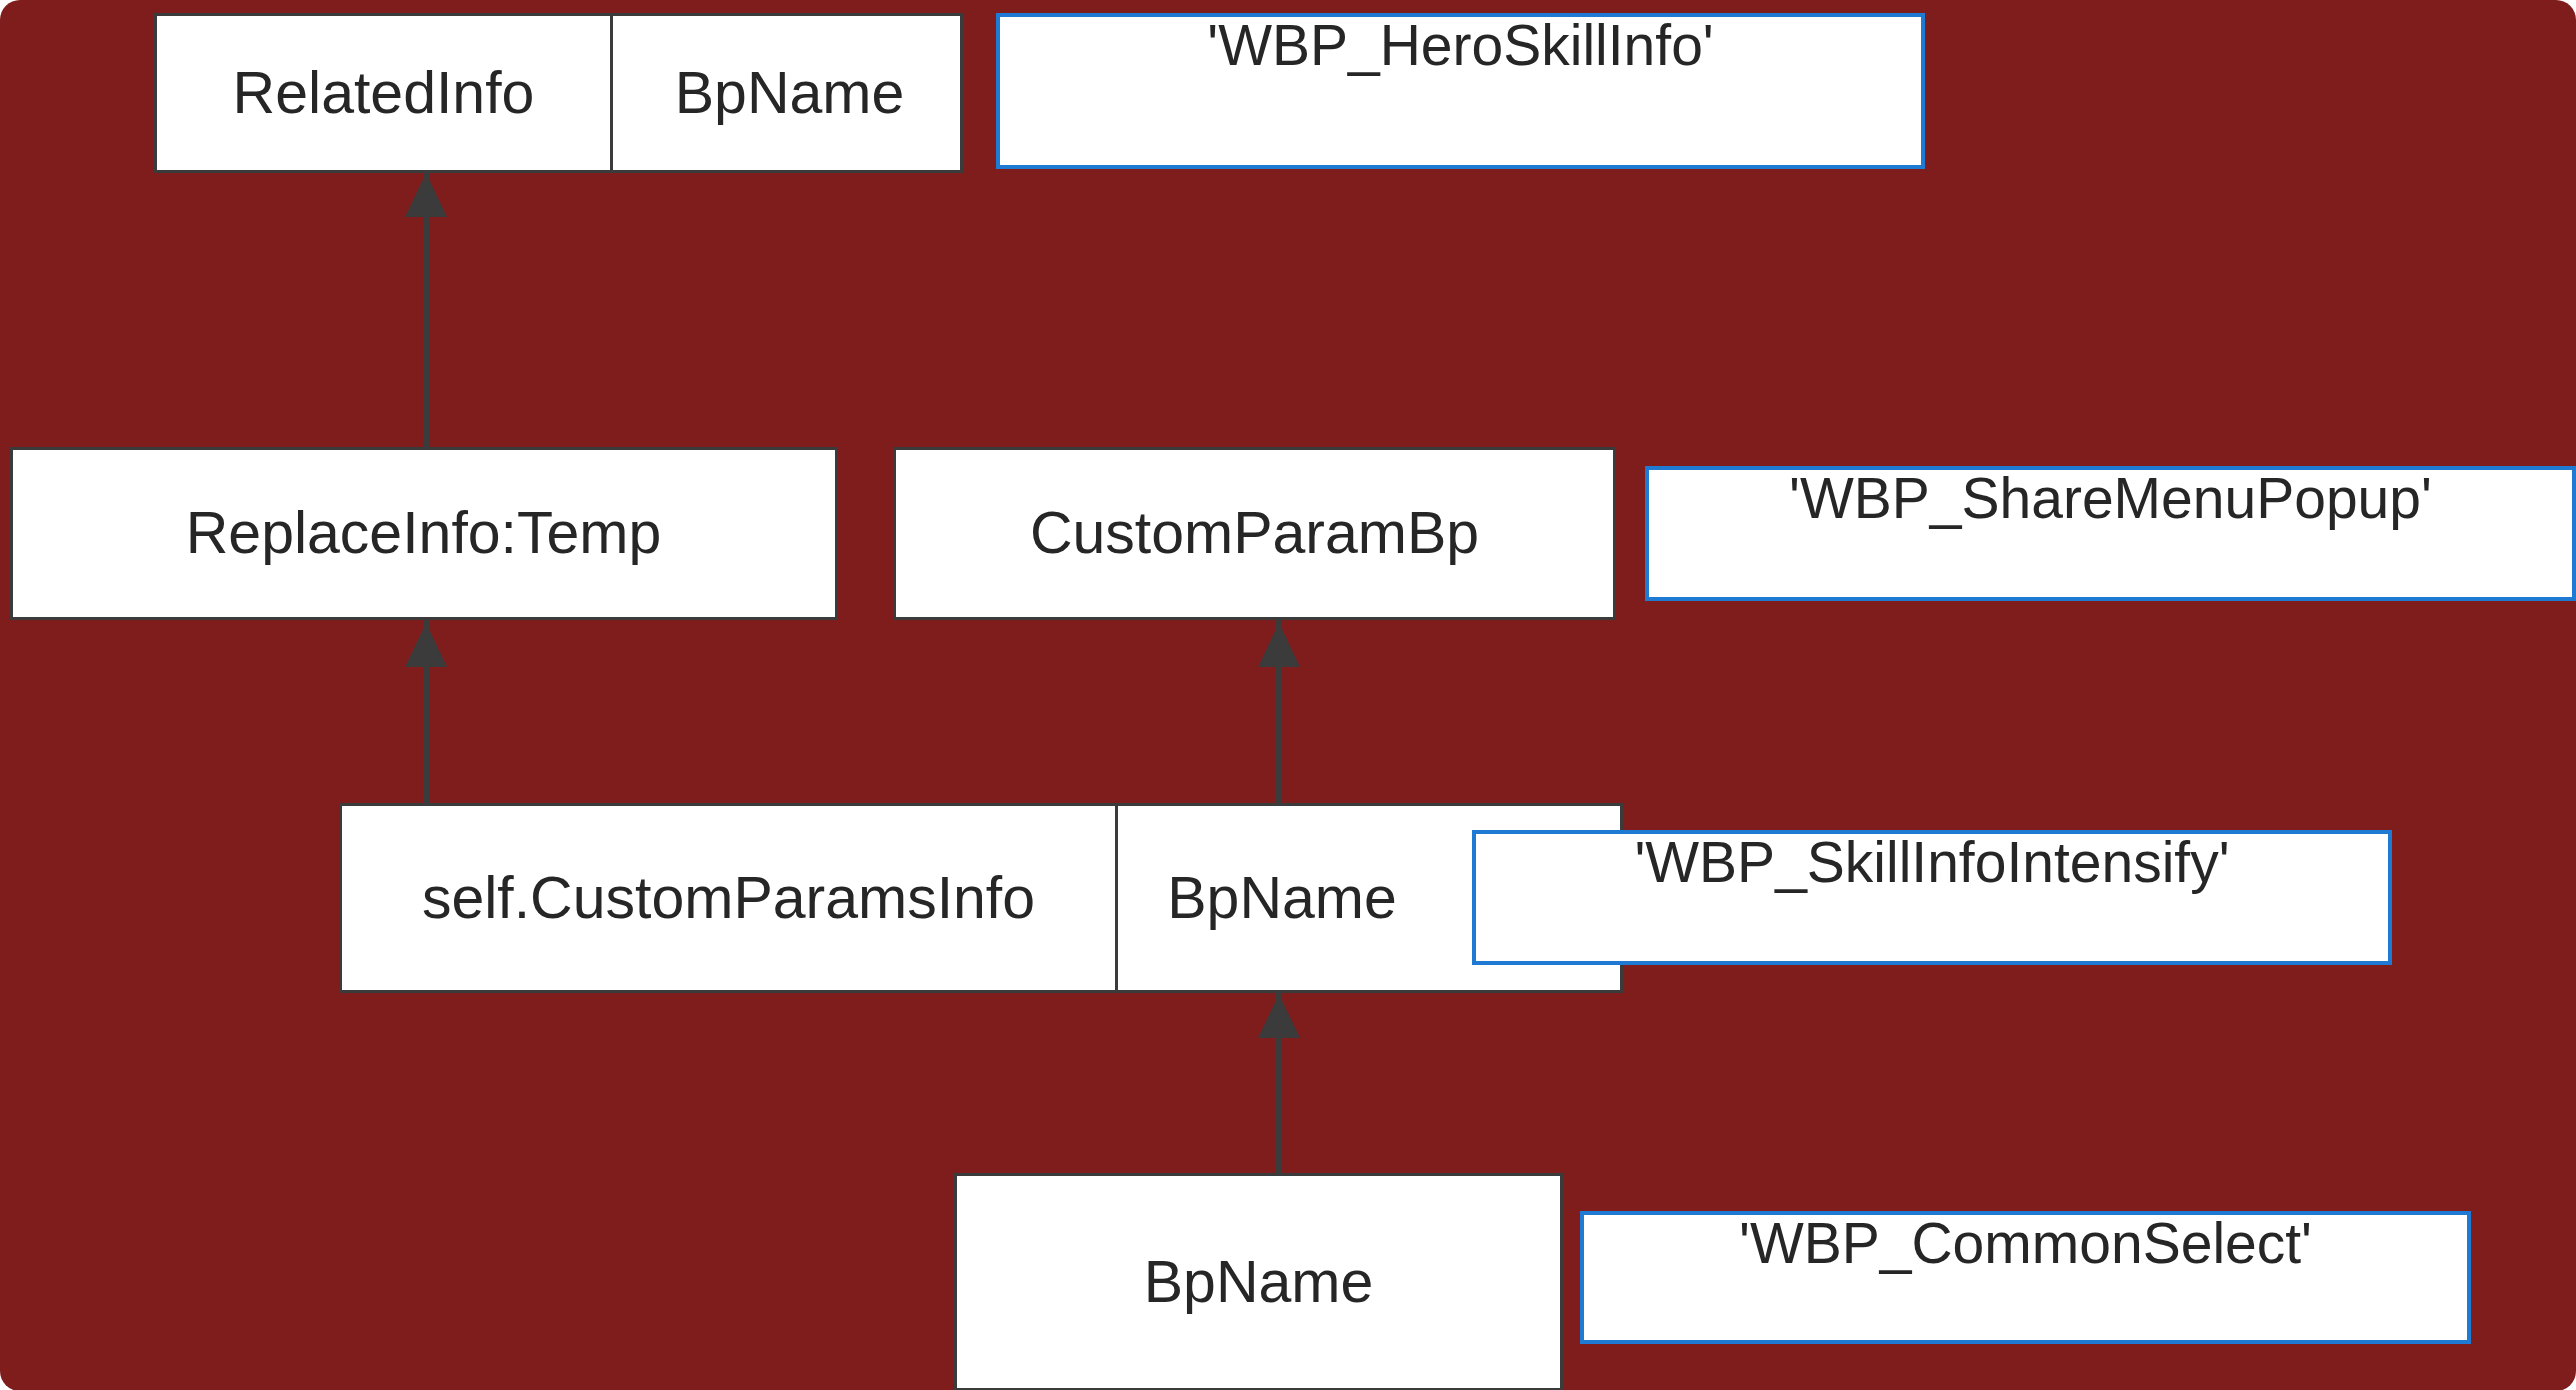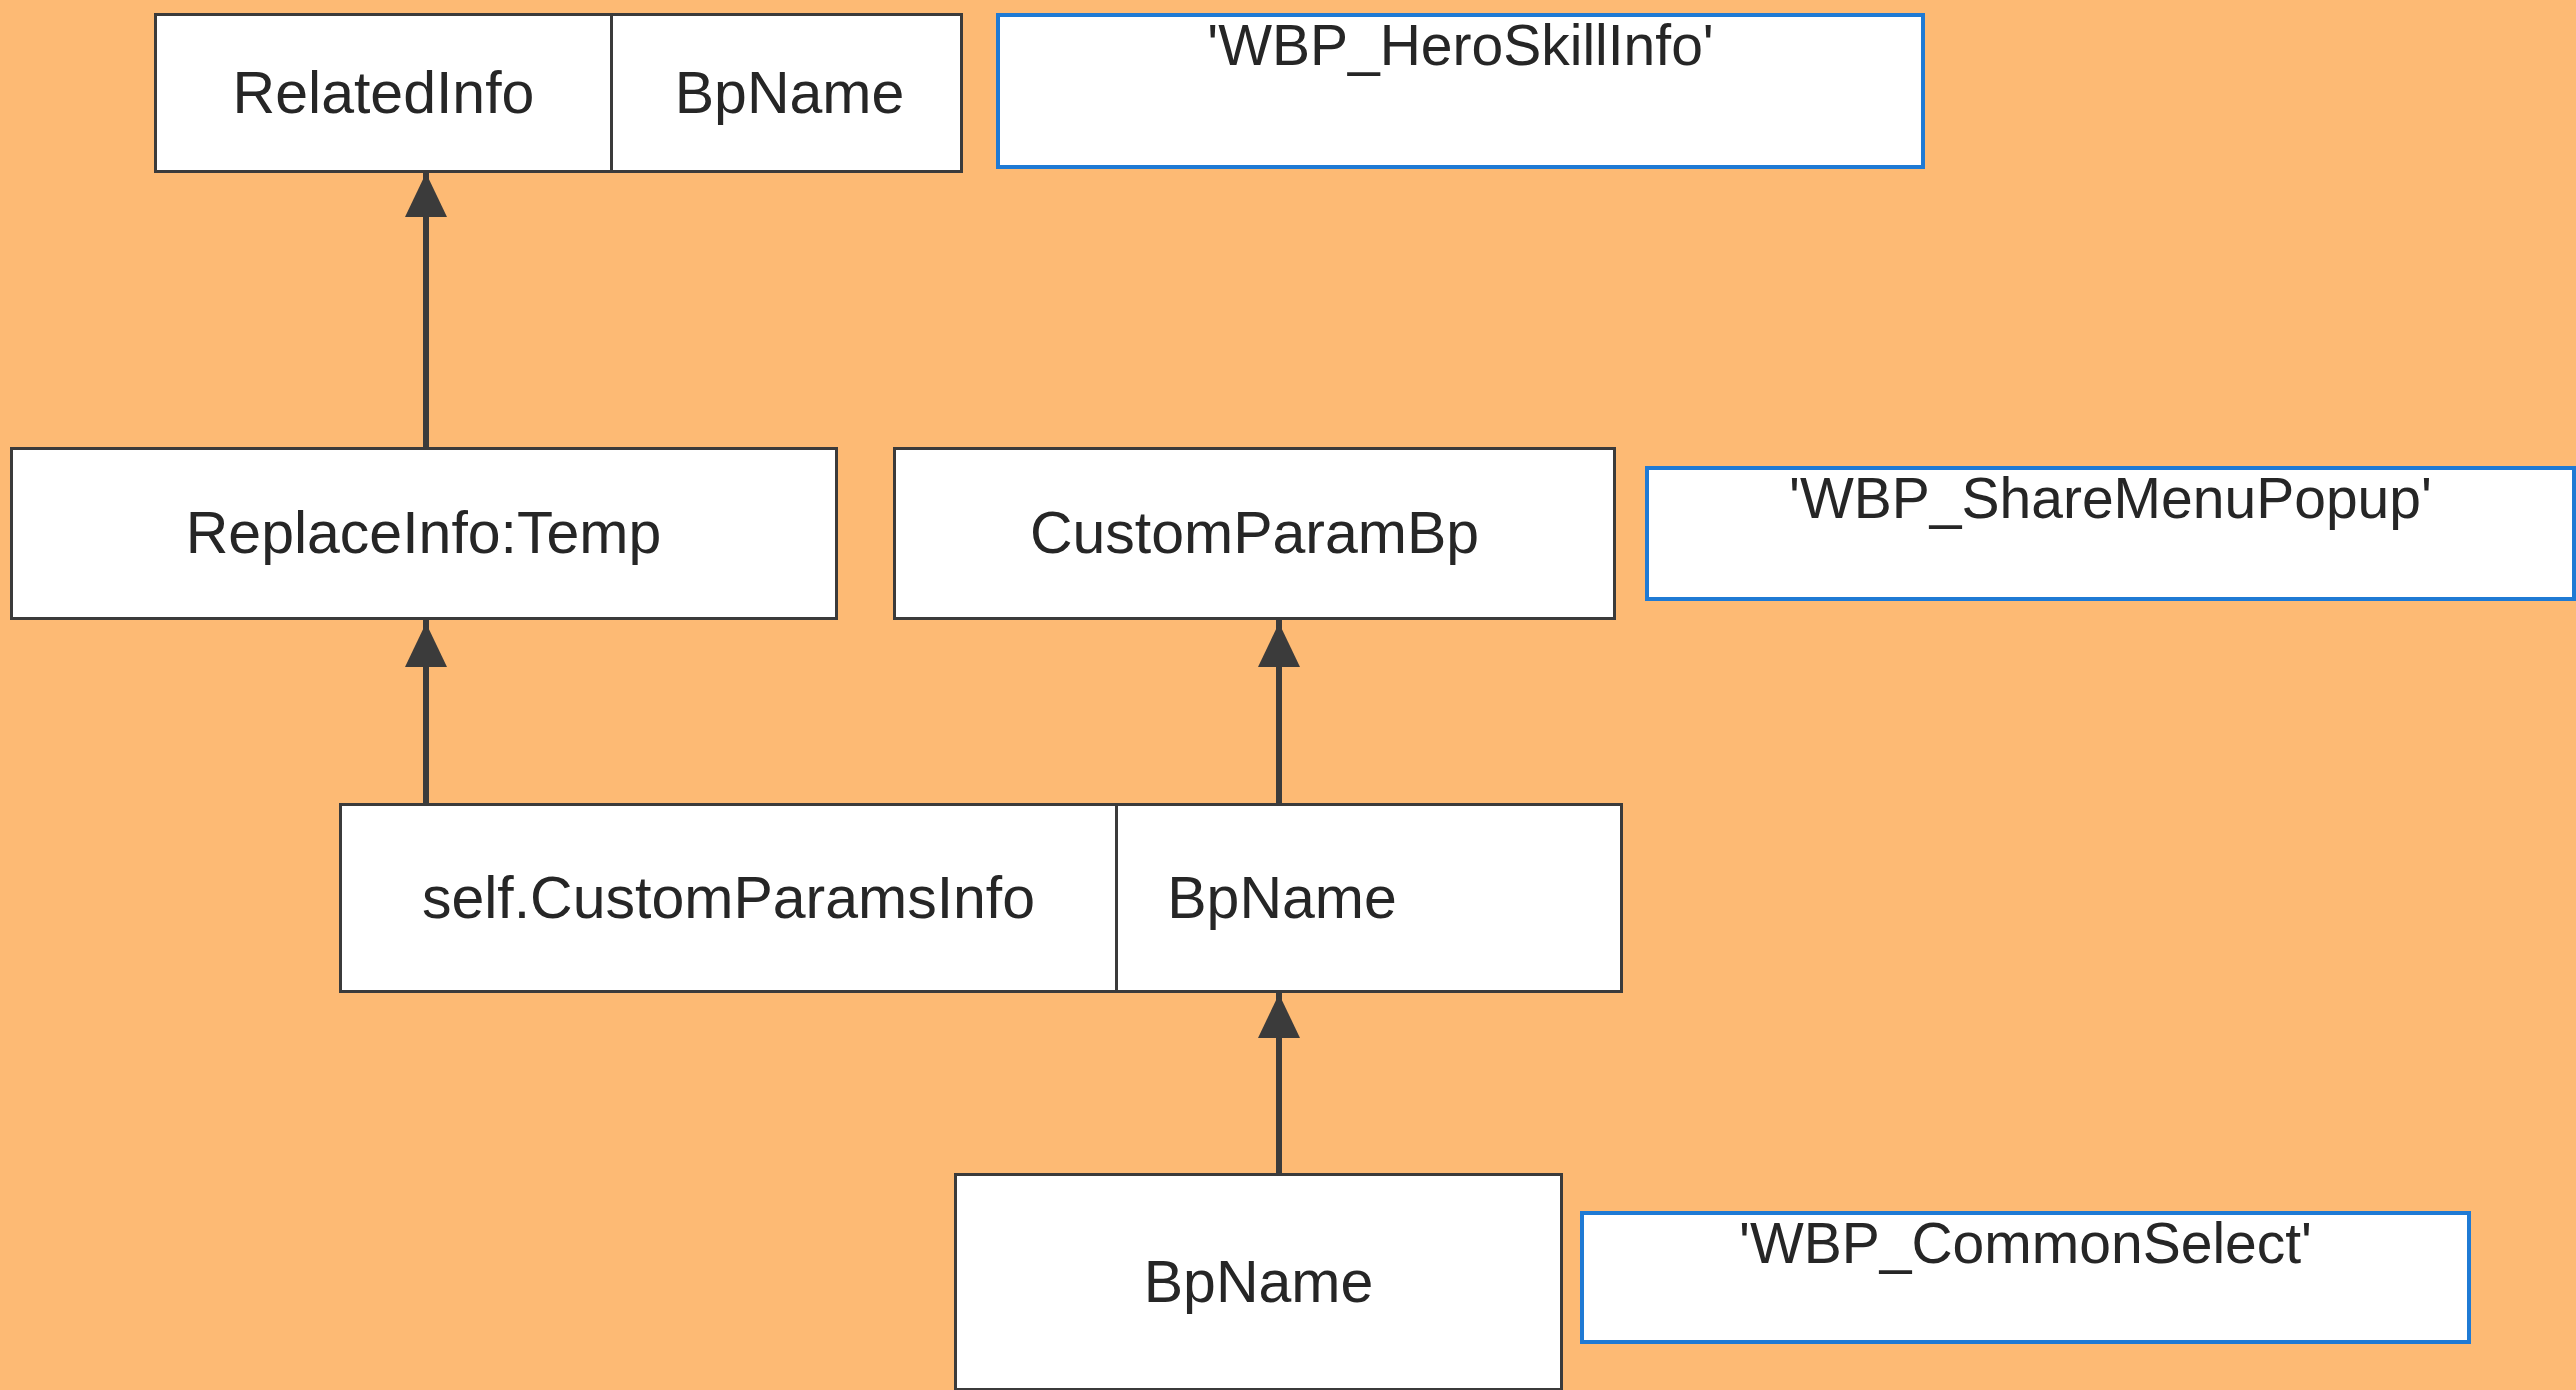"RelatedInfo" #canvas { background: #fdba74 -> #7f1d1d; border-radius: none -> 20px }
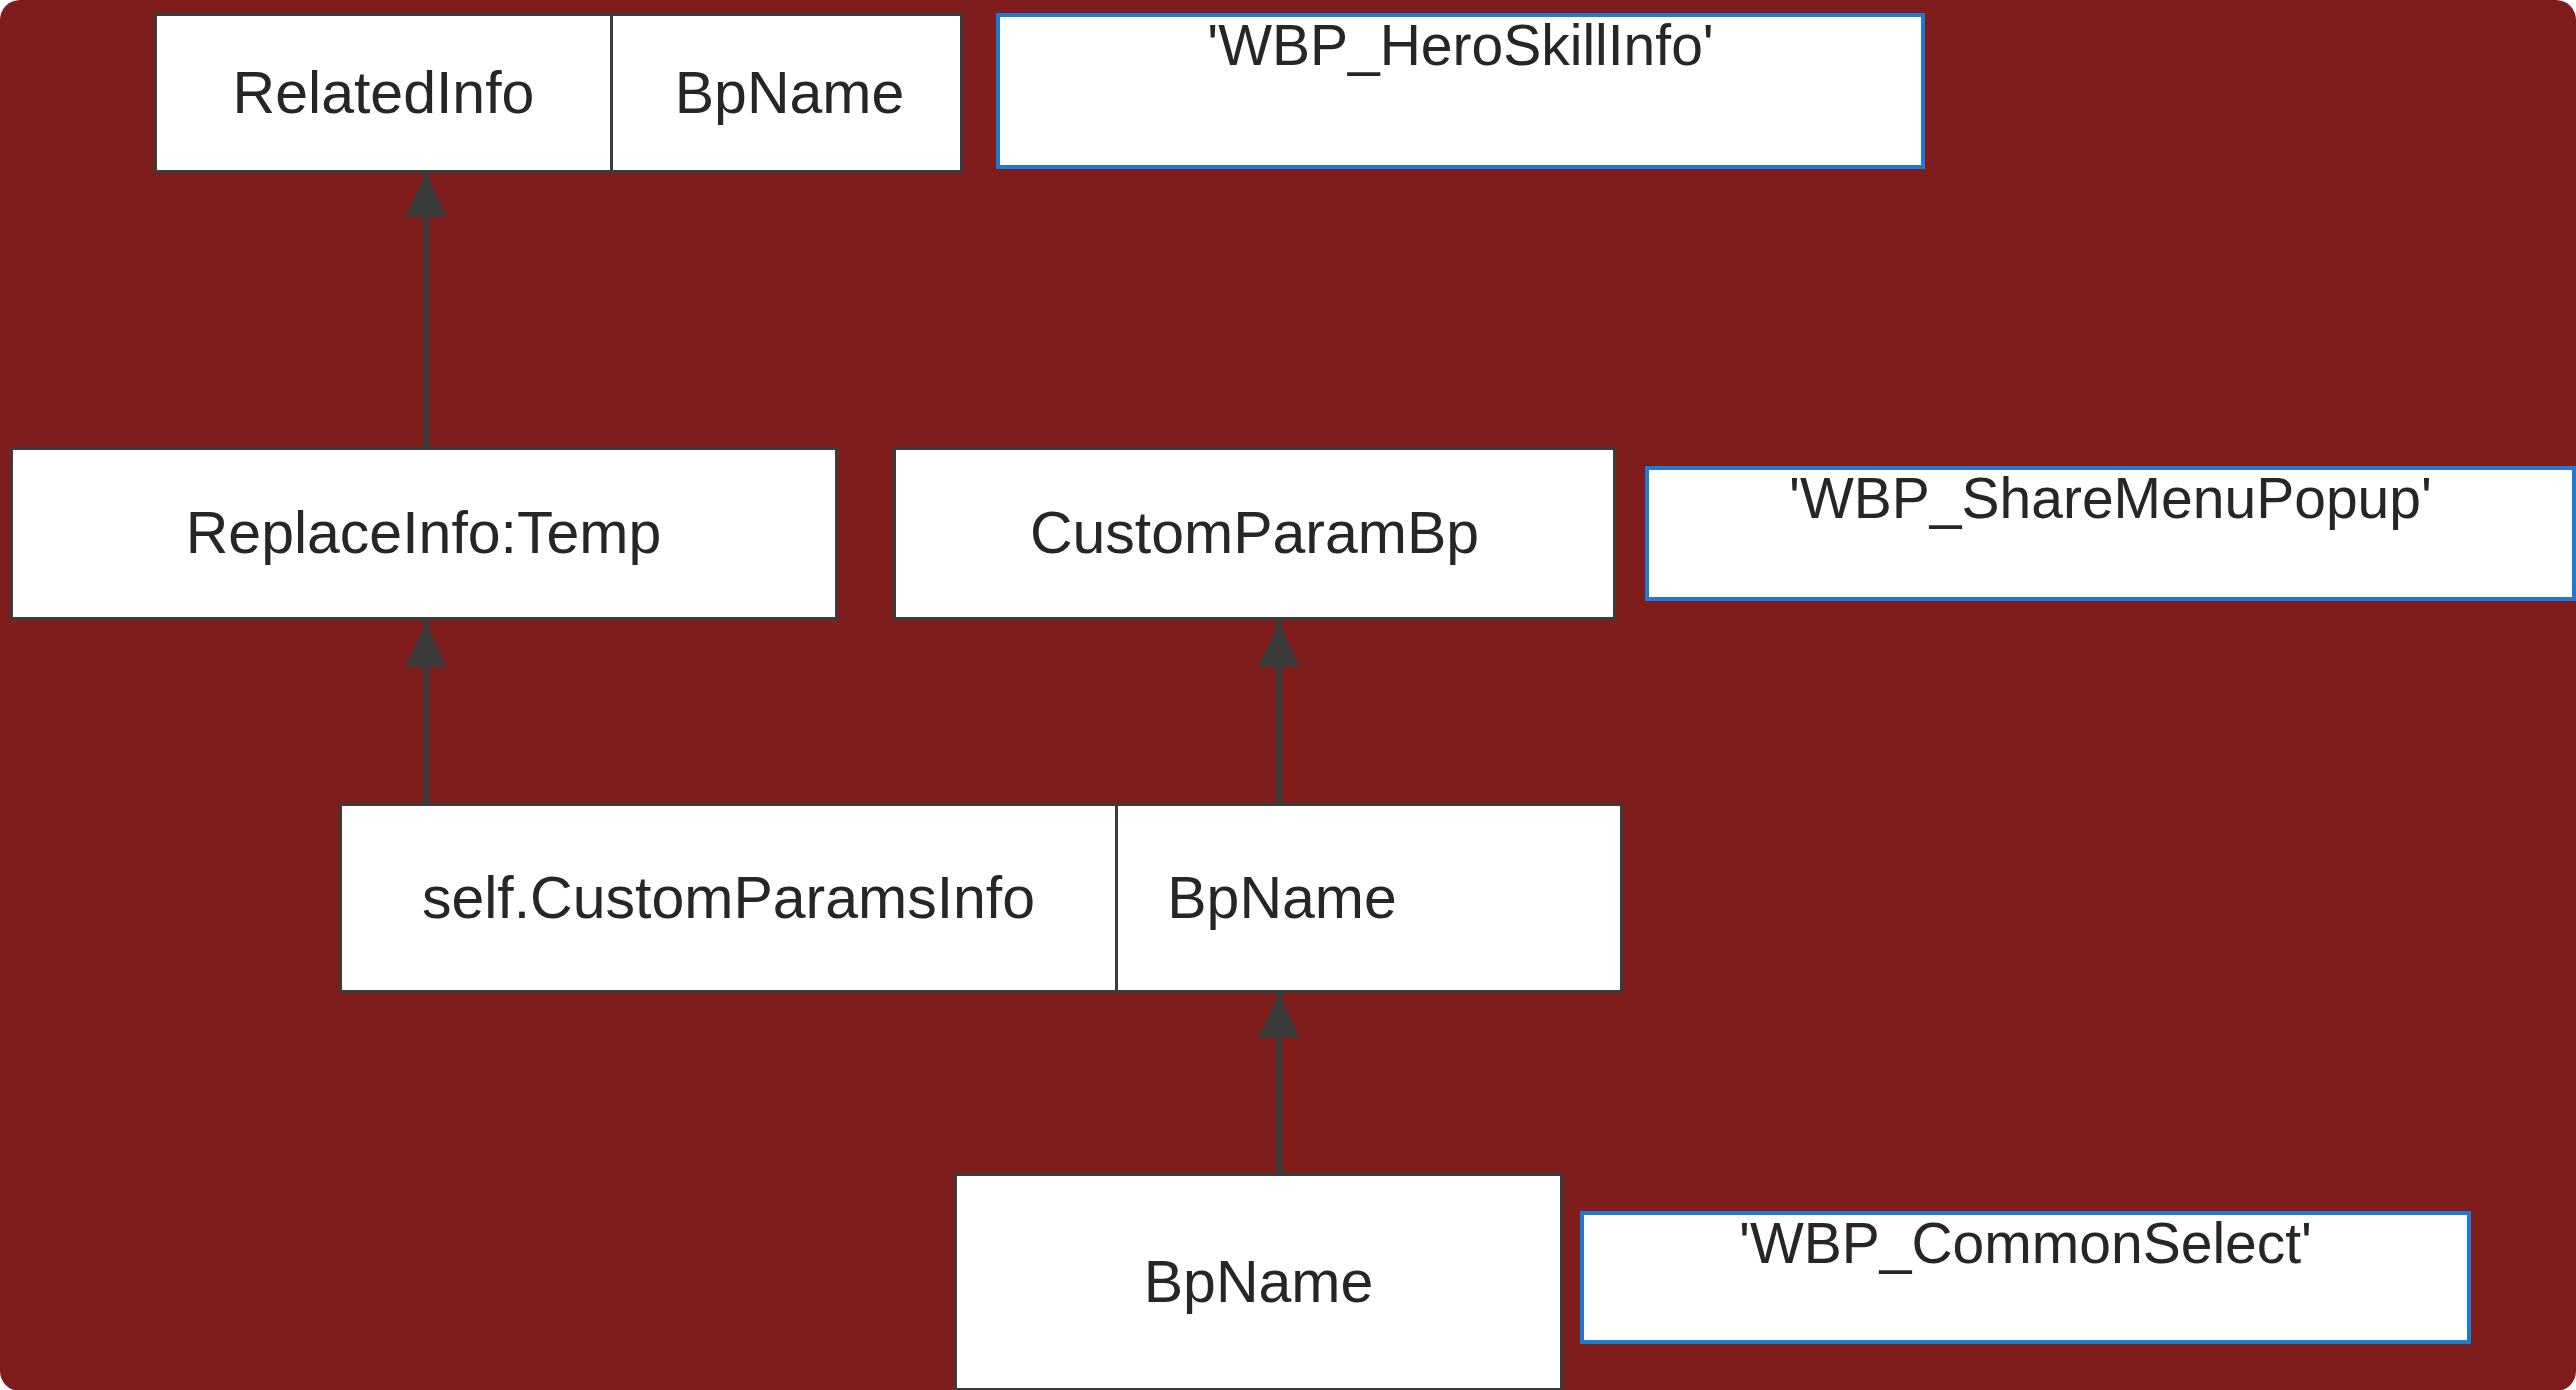"'WBP_SkillInfoIntensify'" div.blue-label { html: none -> <div> <span>'WBP_SkillInfoIntensify'</span> </div> }
